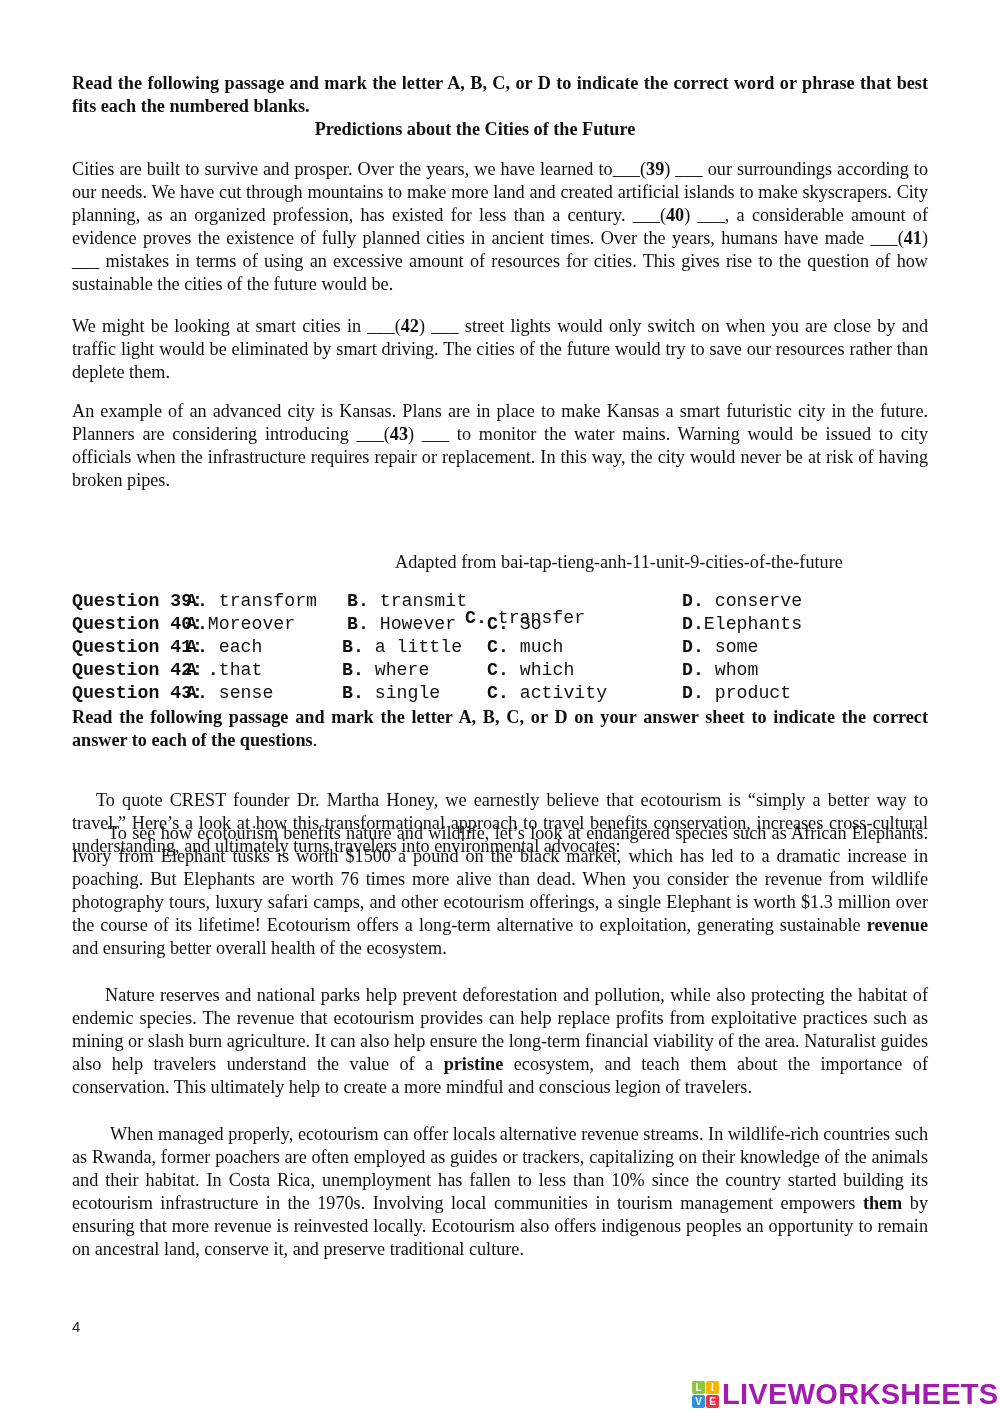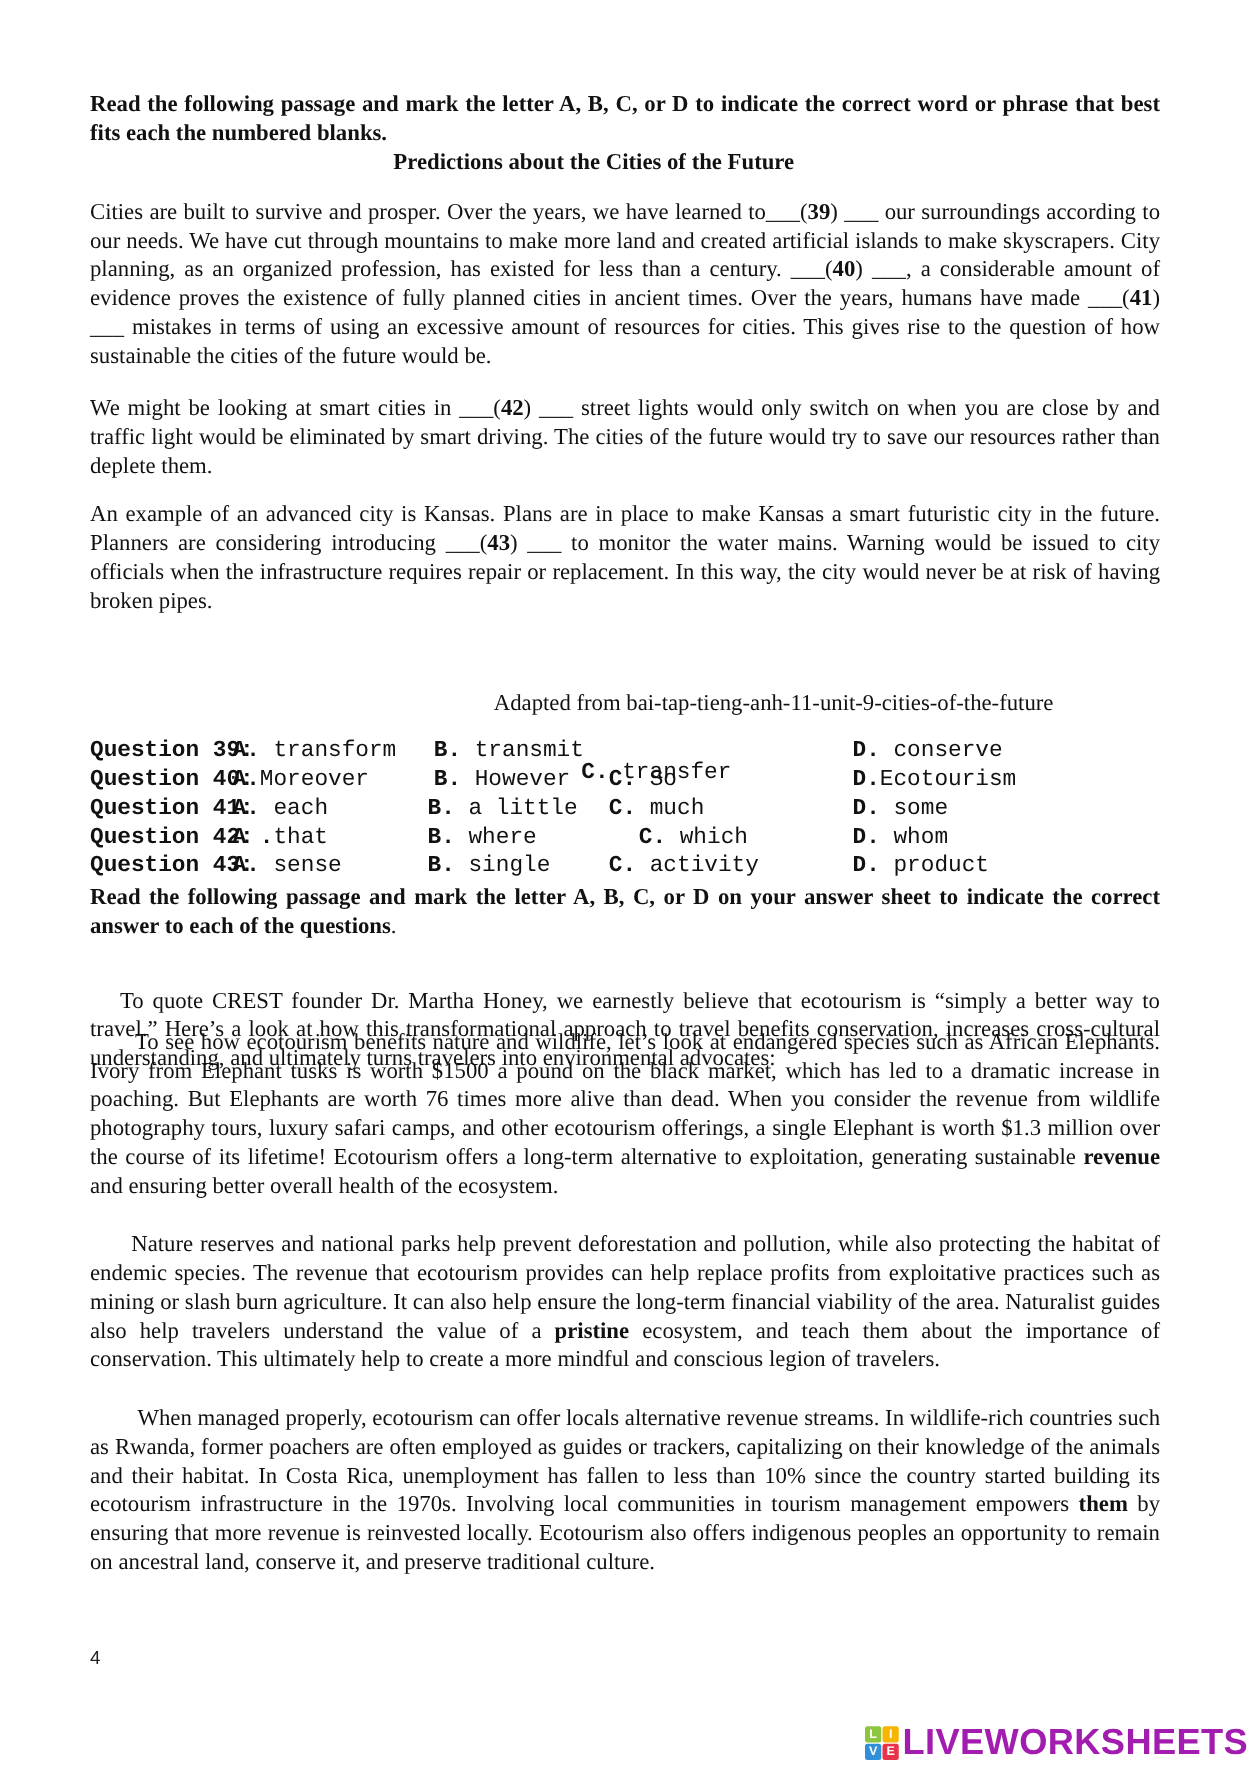"Ecotourism" span { text: Ecotourism -> Elephants }
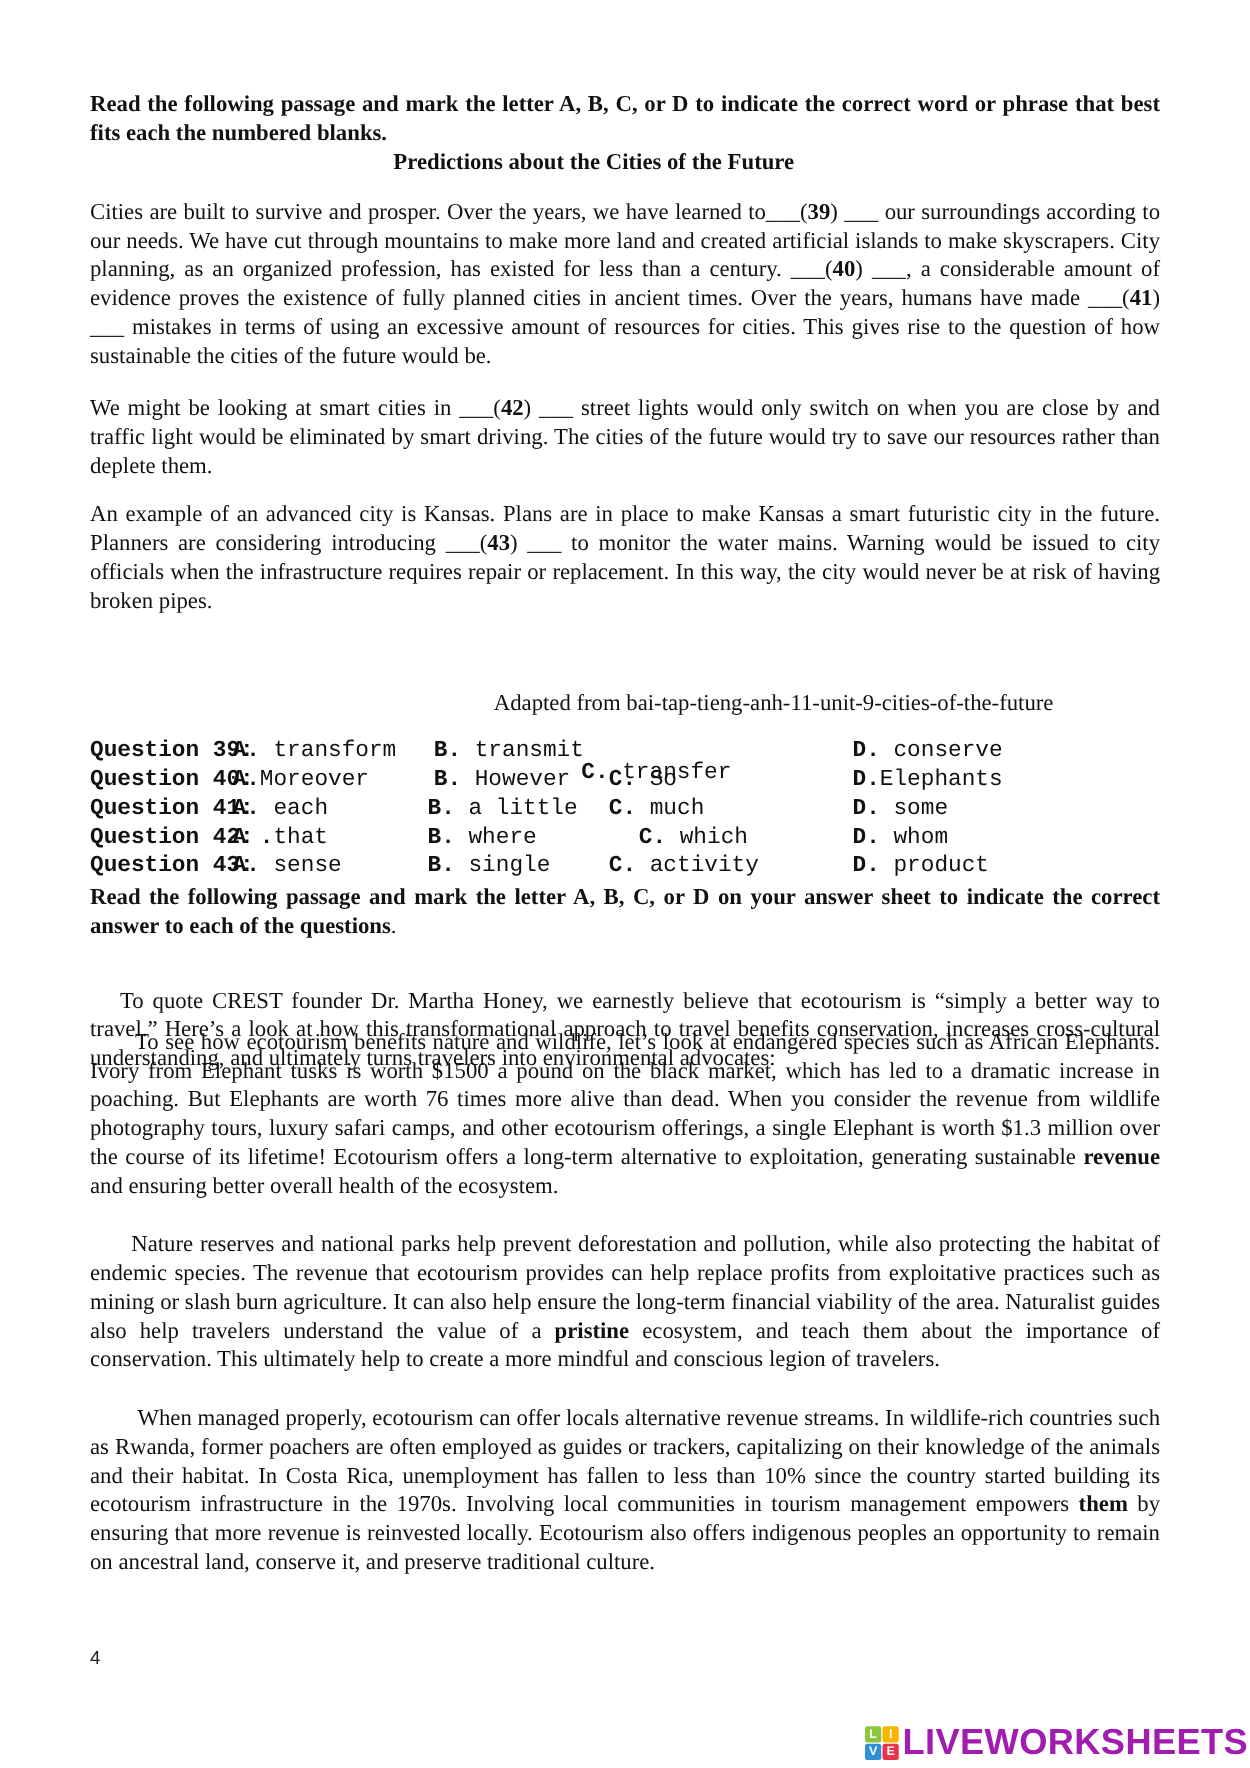"C. which" span { margin-left: 24px -> none }
